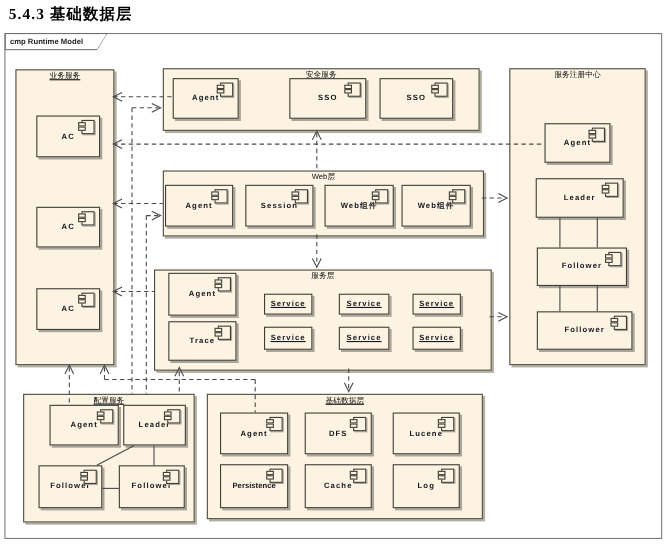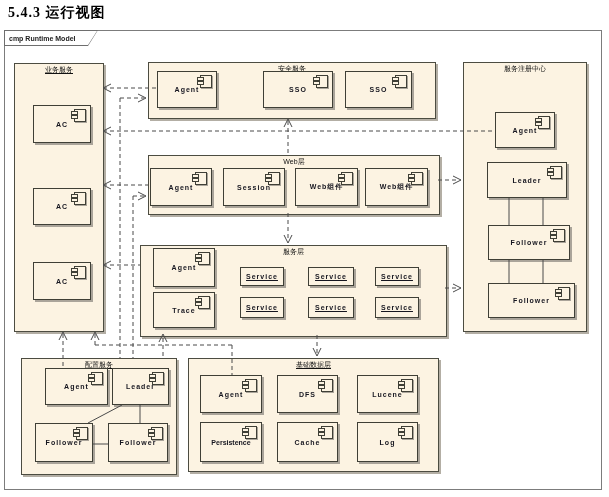"5.4.3 运行视图" div.heading { text: 运行视图 -> 基础数据层 }
